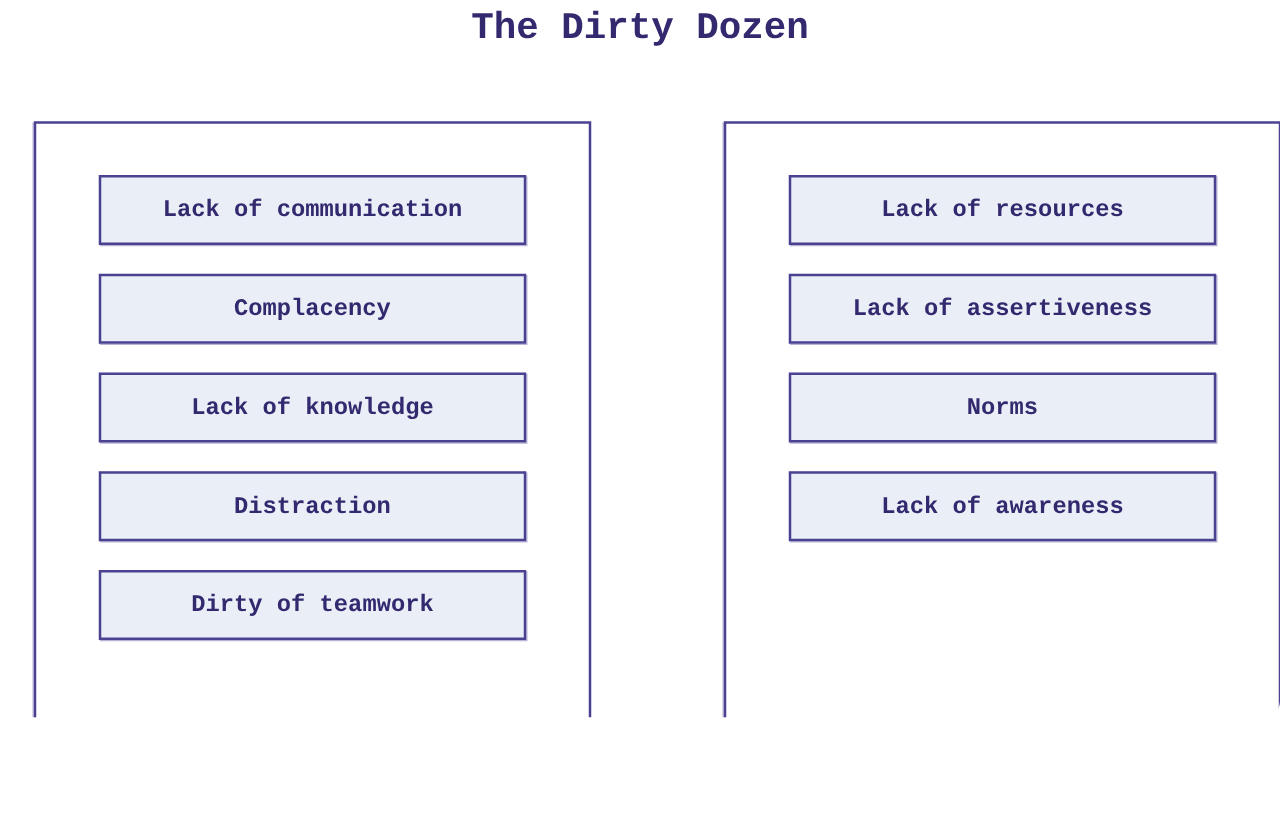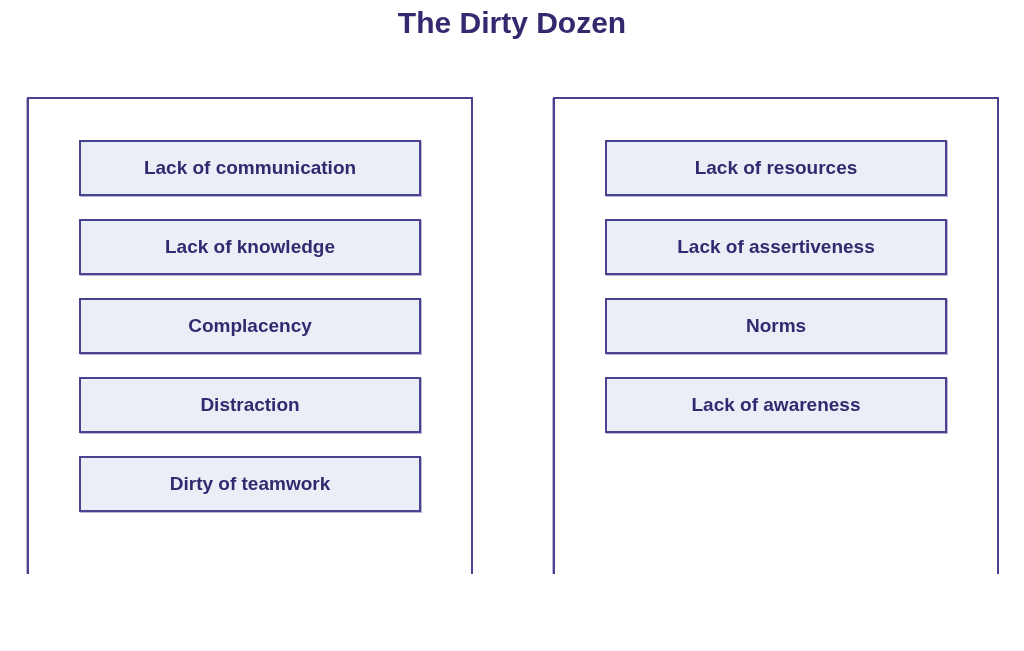"The Dirty Dozen" .canvas { font-family: Liberation Sans, sans-serif -> Liberation Mono, monospace }
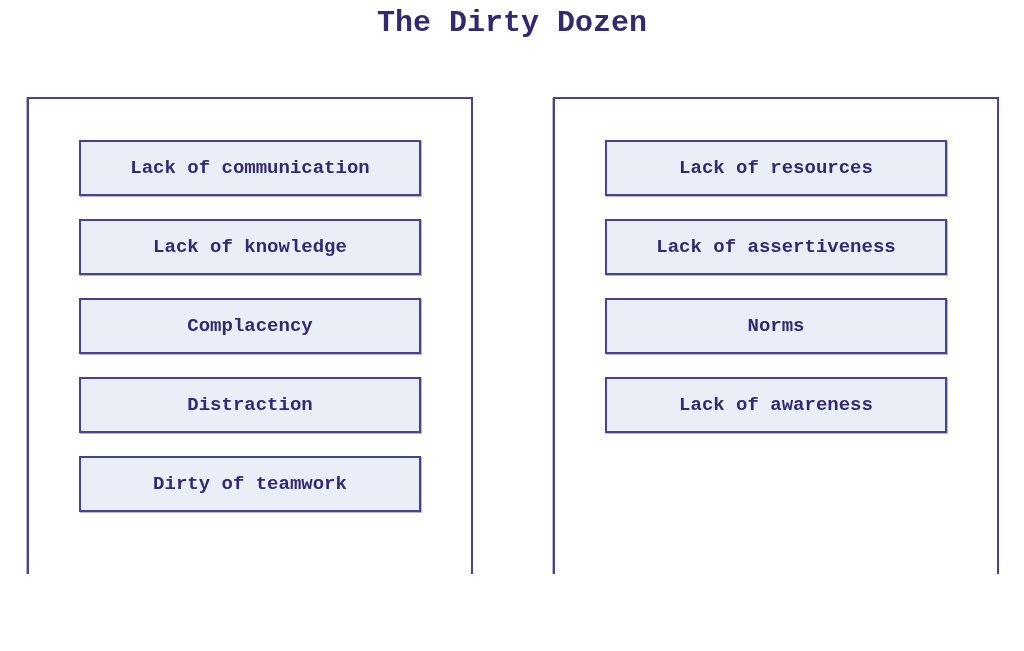"Lack of resources" .panel-right { left: 553px -> 579px }
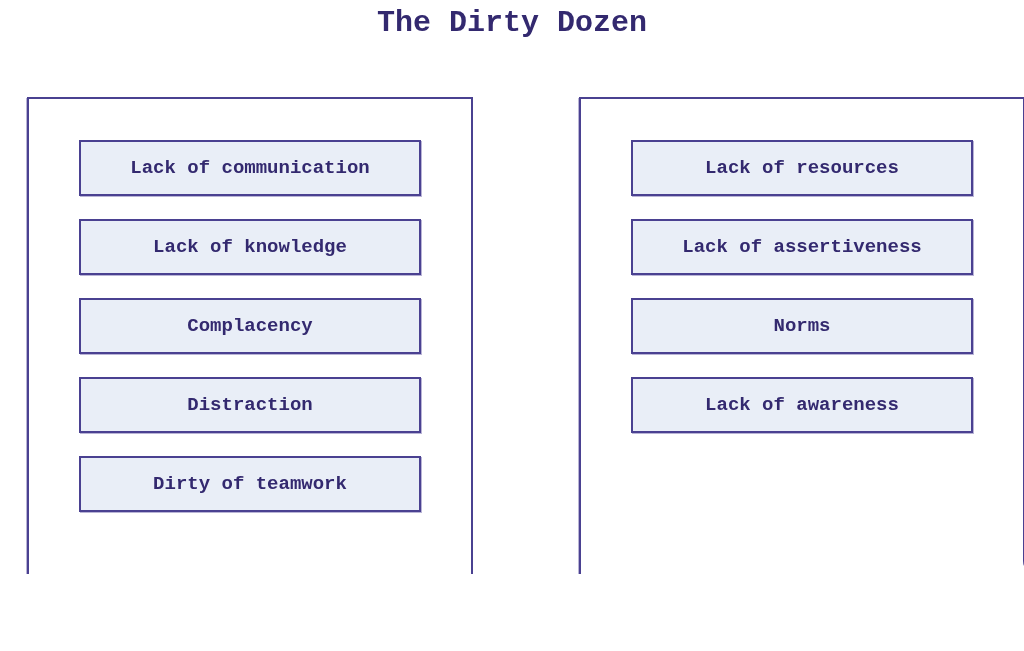"Lack of knowledge" div.item-box { order: before "Complacency" -> after "Complacency" }
